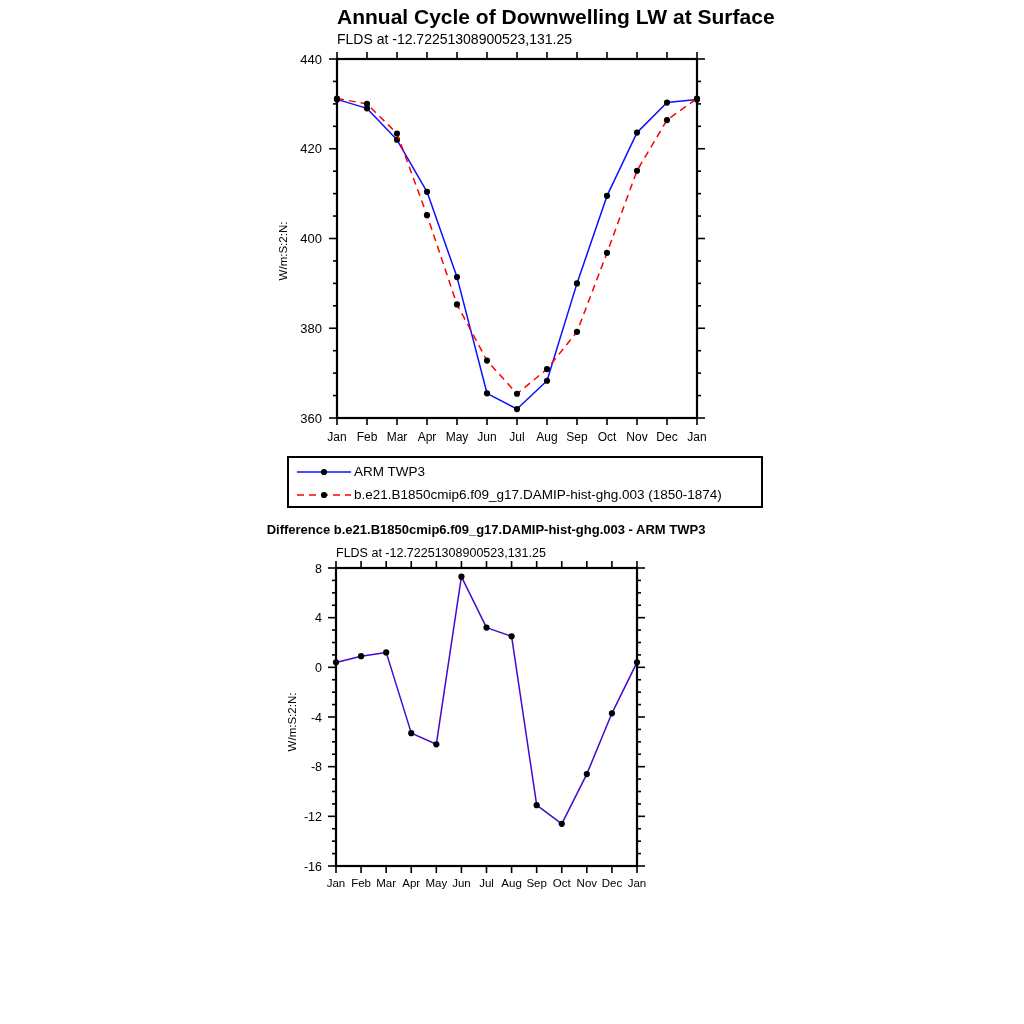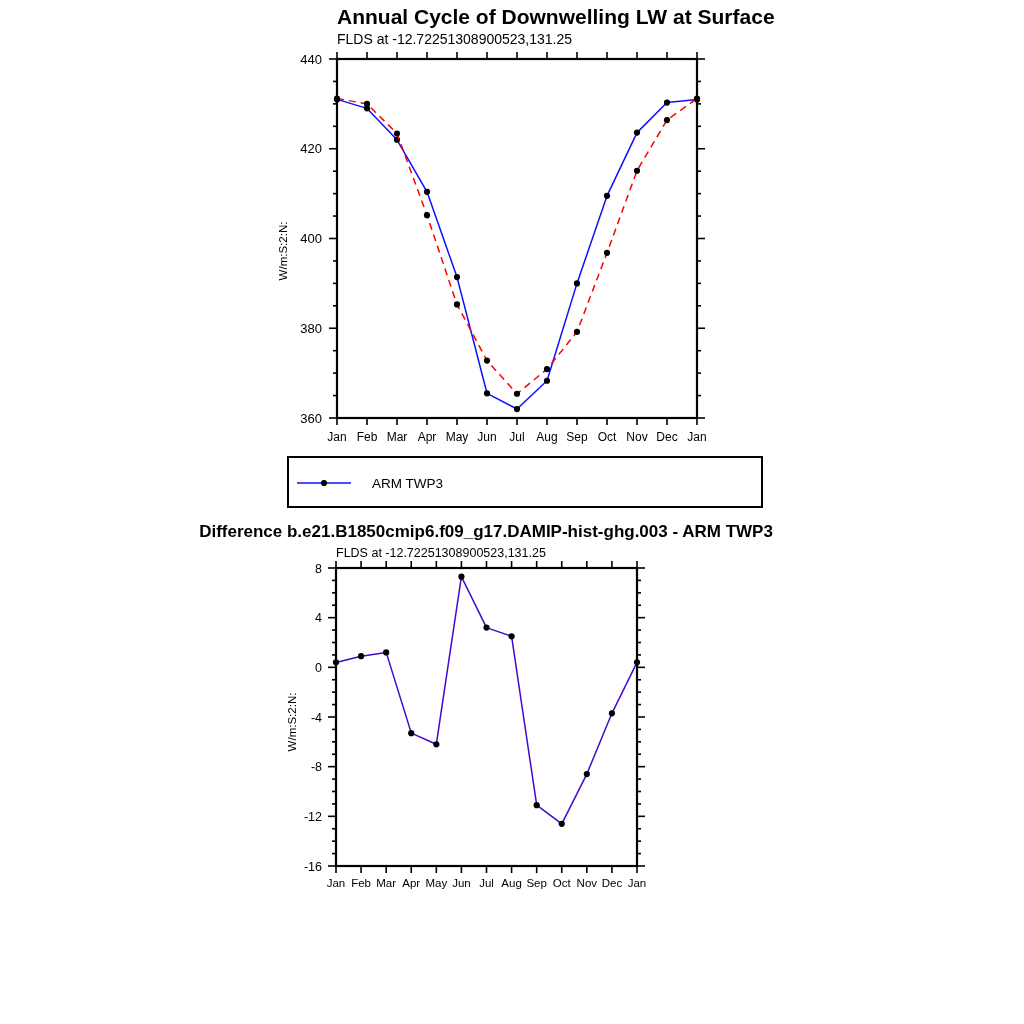"ARM TWP3" .legend-label { margin-left: 20px -> 2px }
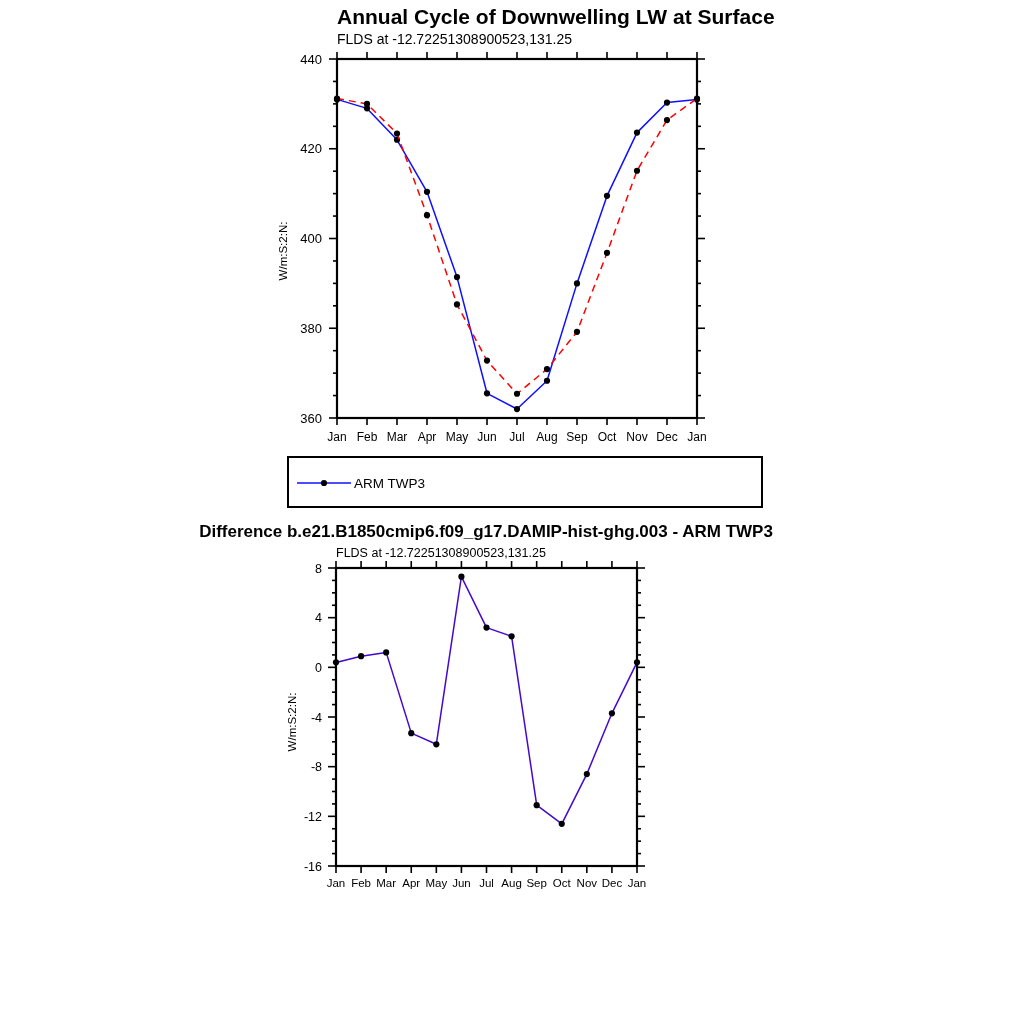"b.e21.B1850cmip6.f09_g17.DAMIP-hist-ghg." div.legend-row { html: none -> <div> <svg> <line></line> <circle></circle> </svg> <span>b.e21.B1850cmip6.f09_g17.DAMIP-hist-ghg.003 (1850-1874)</span> </div> }
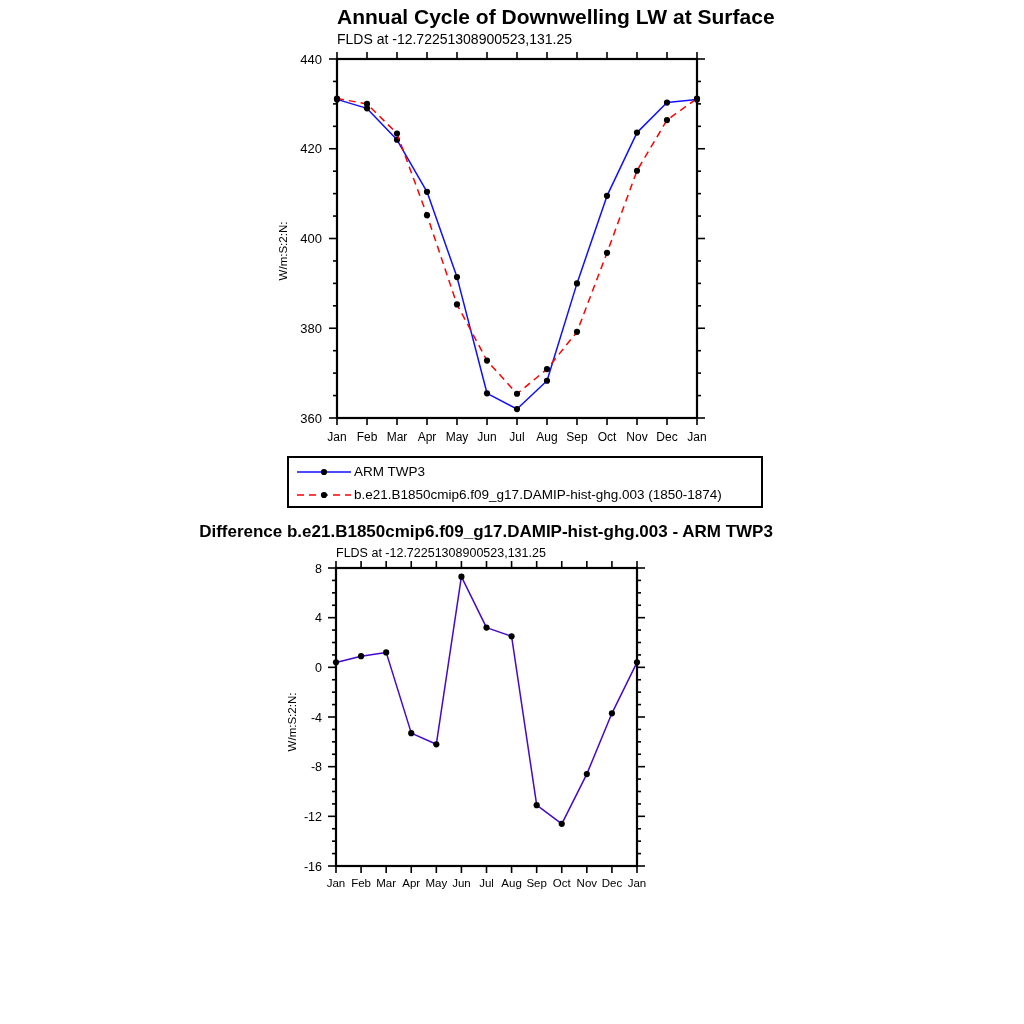"Difference" #title-1 { font-size: 17px -> 13px }
